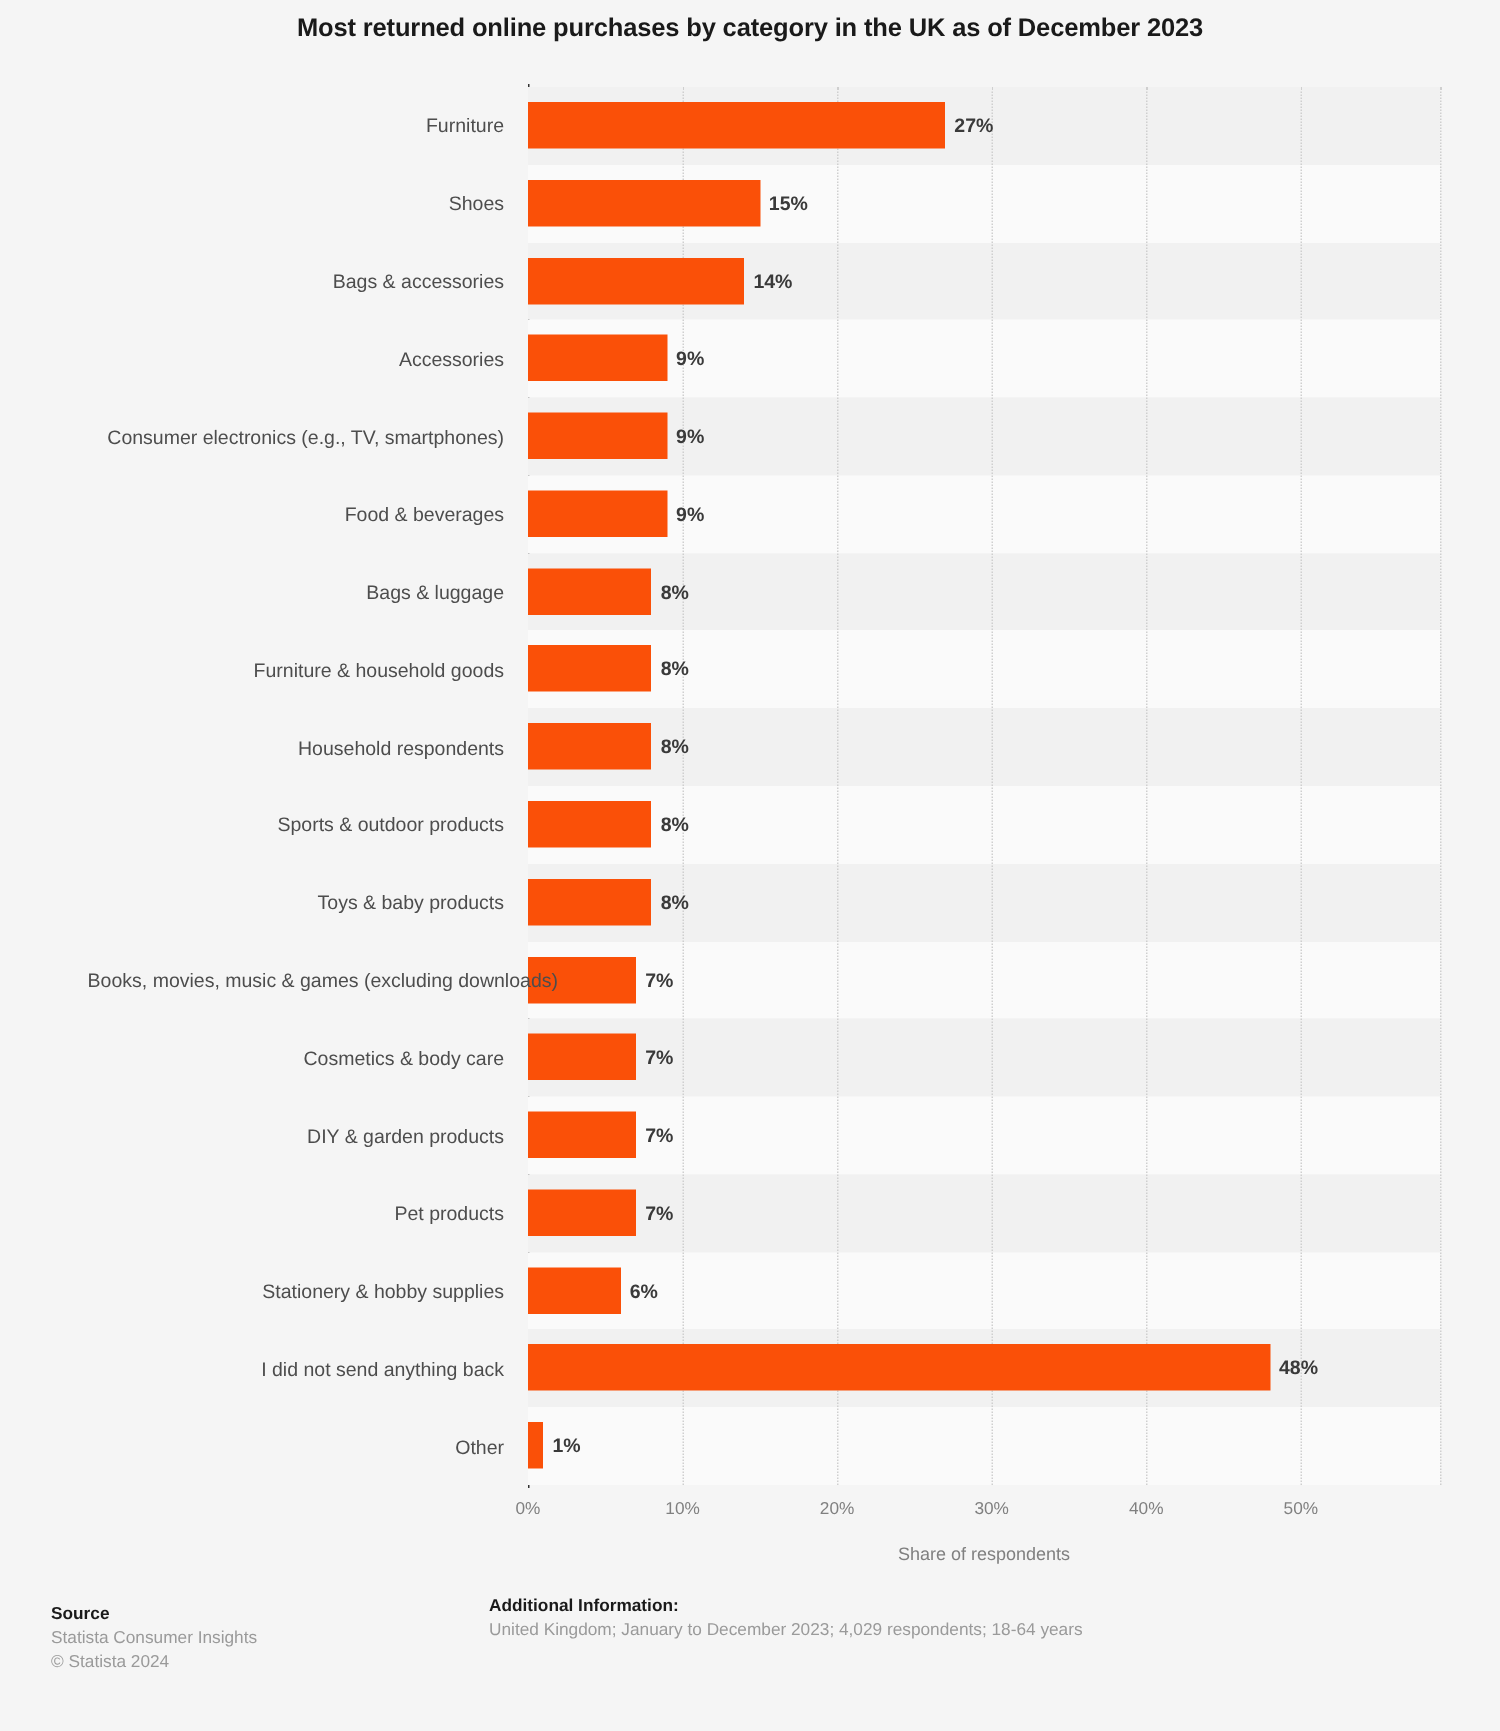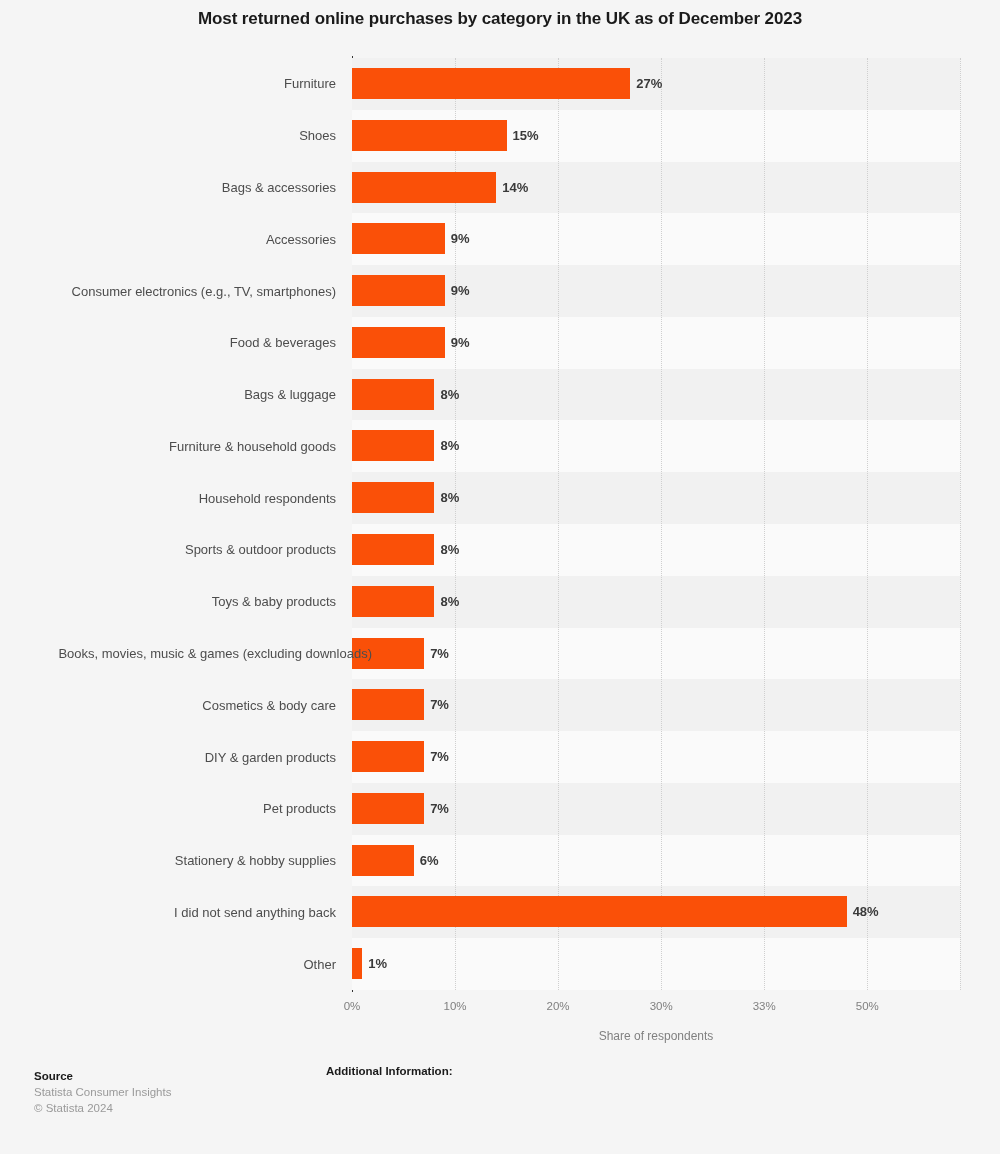"33%" div.xtick { text: 33% -> 40% }
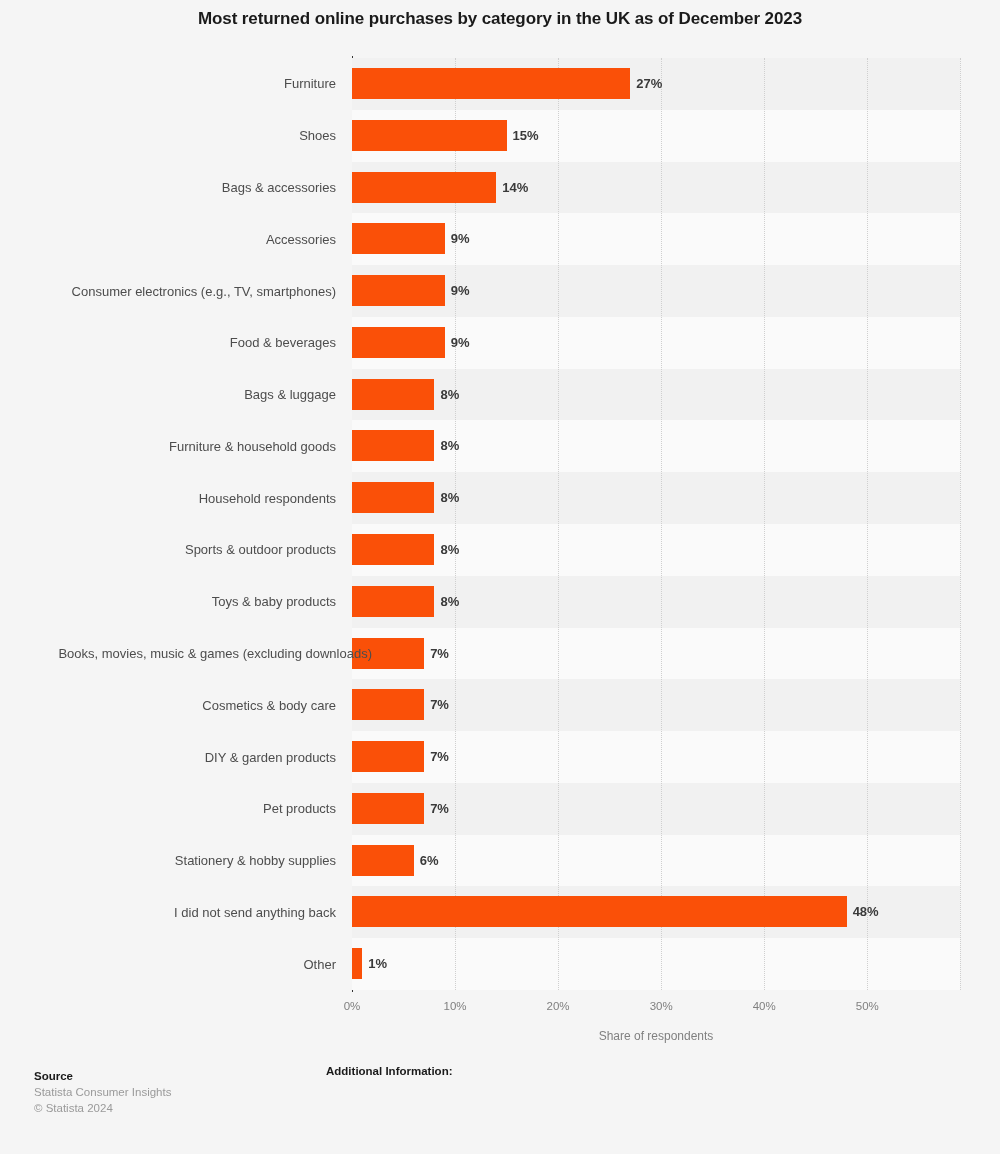"United Kingdom; January to December" div.foot-line { html: none -> <div>United Kingdom; January to December 2023; 4,029 respondents; 18-64 years</div> }
